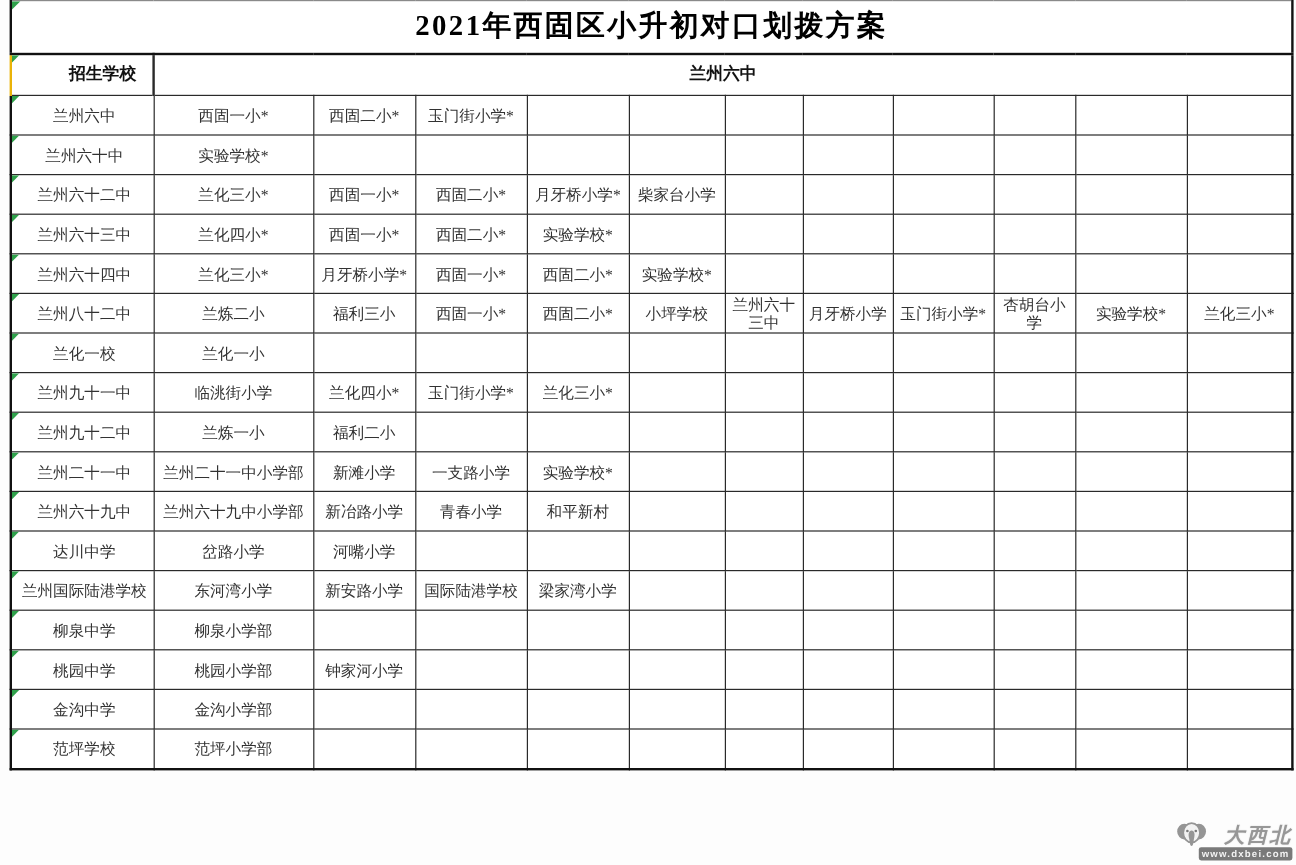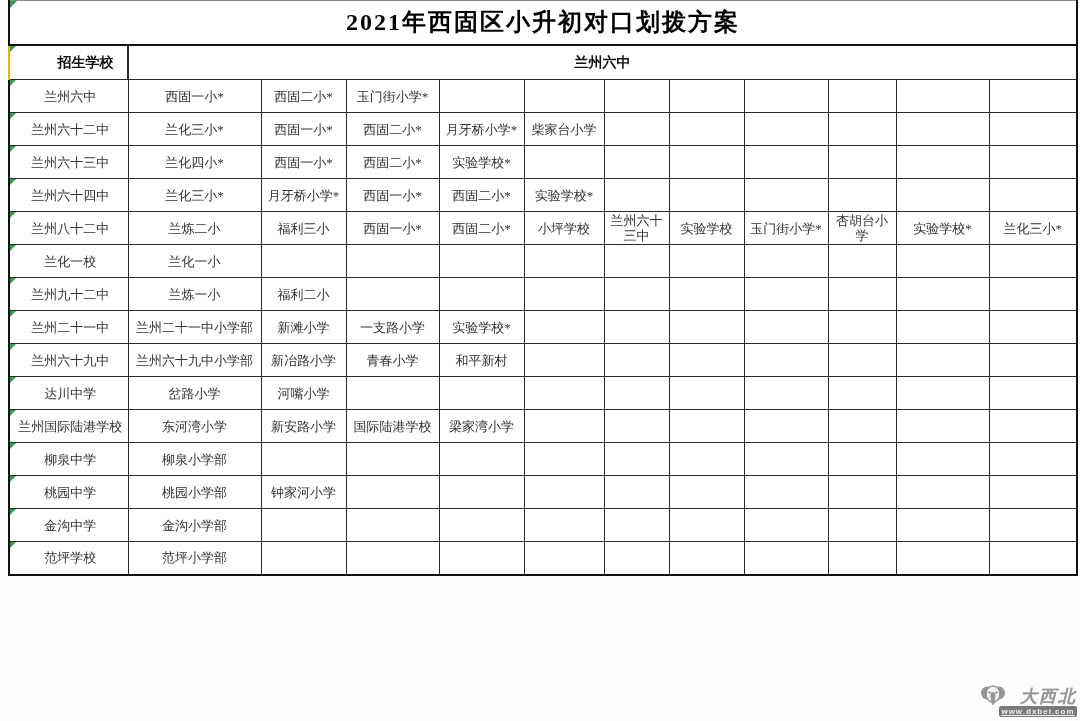"兰州六十中" tr.data-row { html: none -> <tr> <td><span></span>兰州六十中</td> <td>实验学校*</td> <td></td> <td></td> <td></td> <td></td> <td></td> <td></td> <td></td> <td></td> <td></td> <td></td> </tr> }
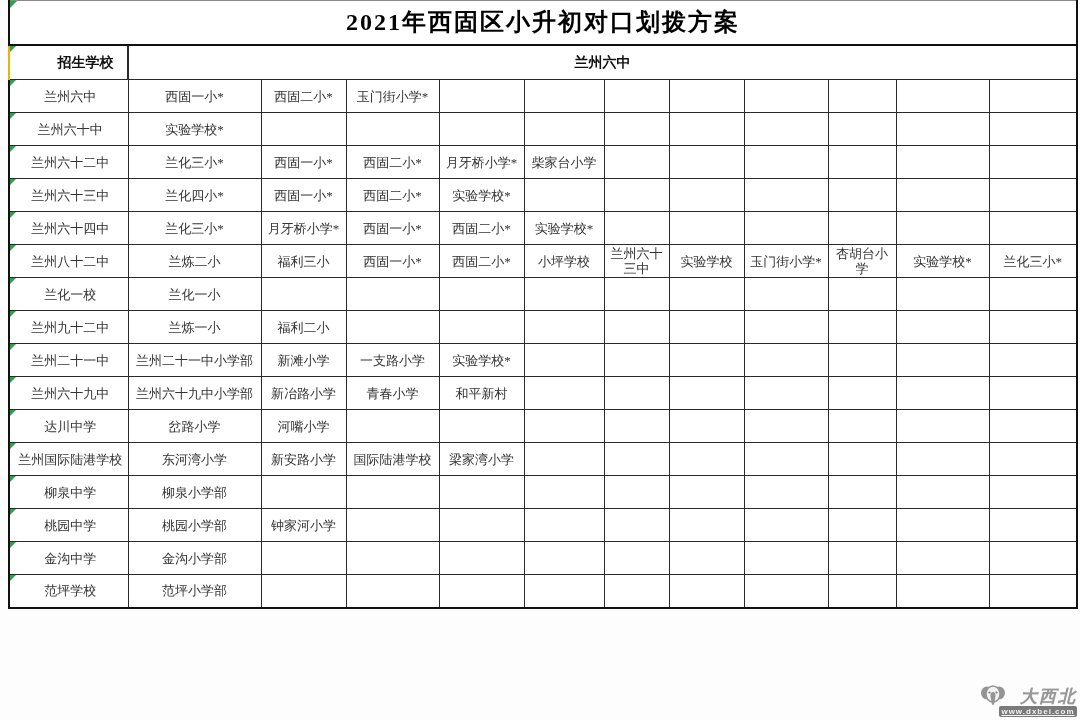"实验学校" td { text: 实验学校 -> 月牙桥小学 }
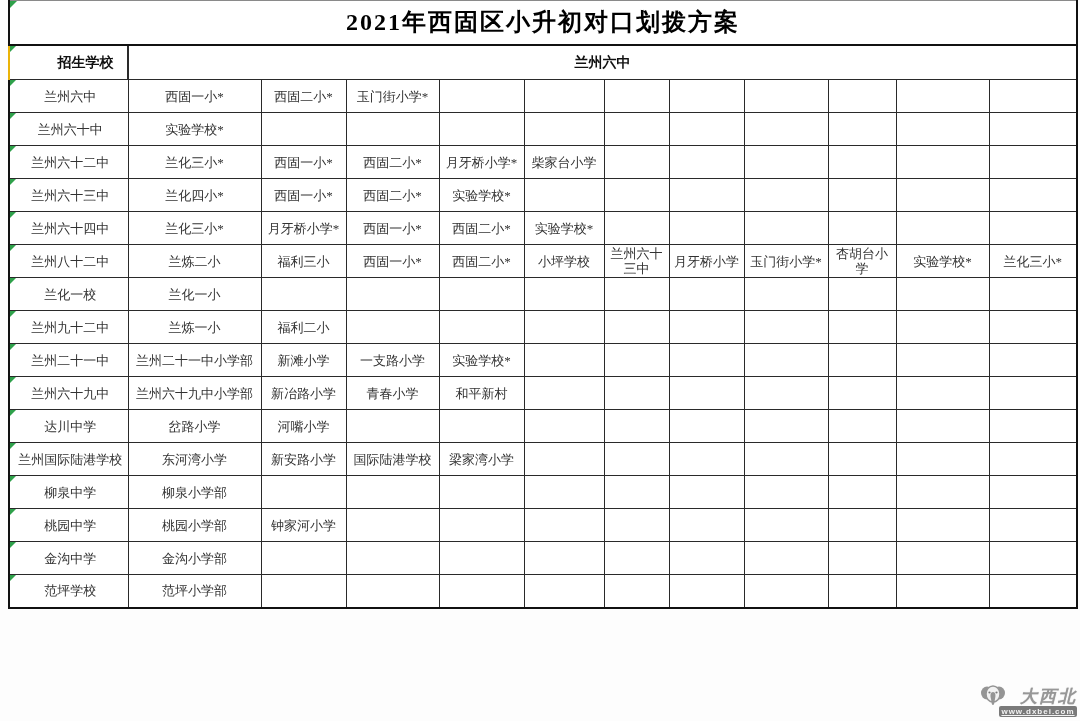"兰州九十一中" tr.data-row { html: none -> <tr> <td><span></span>兰州九十一中</td> <td>临洮街小学</td> <td>兰化四小*</td> <td>玉门街小学*</td> <td>兰化三小*</td> <td></td> <td></td> <td></td> <td></td> <td></td> <td></td> <td></td> </tr> }
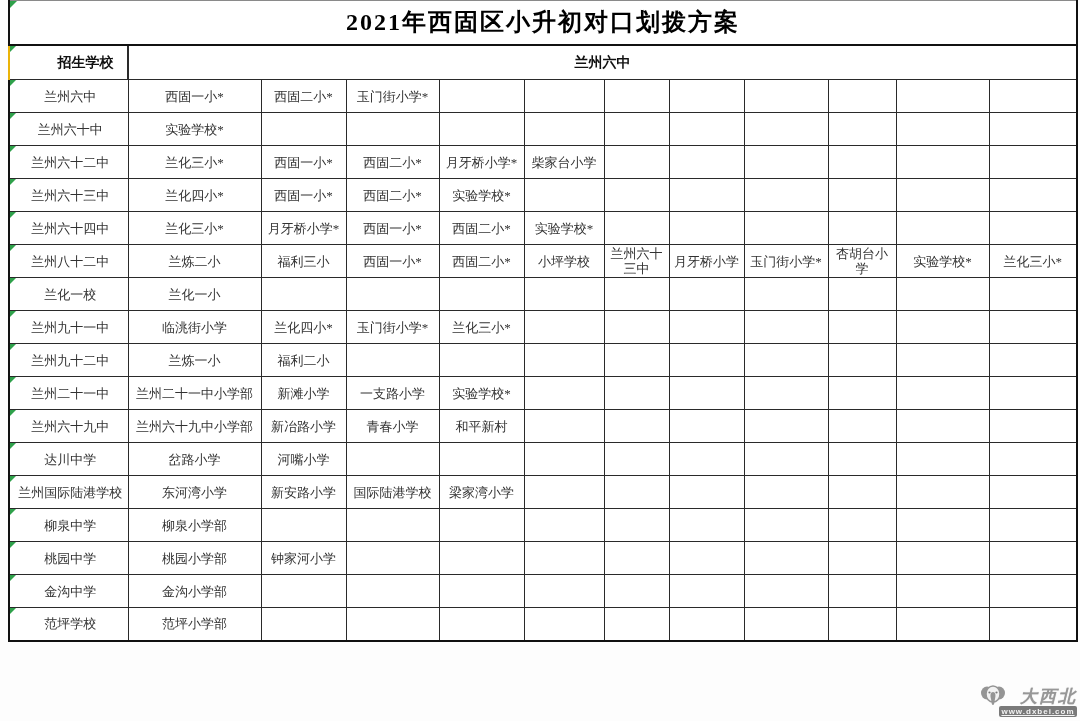"www.dxbei.com" .wm-strip { text-decoration: underline -> none }
